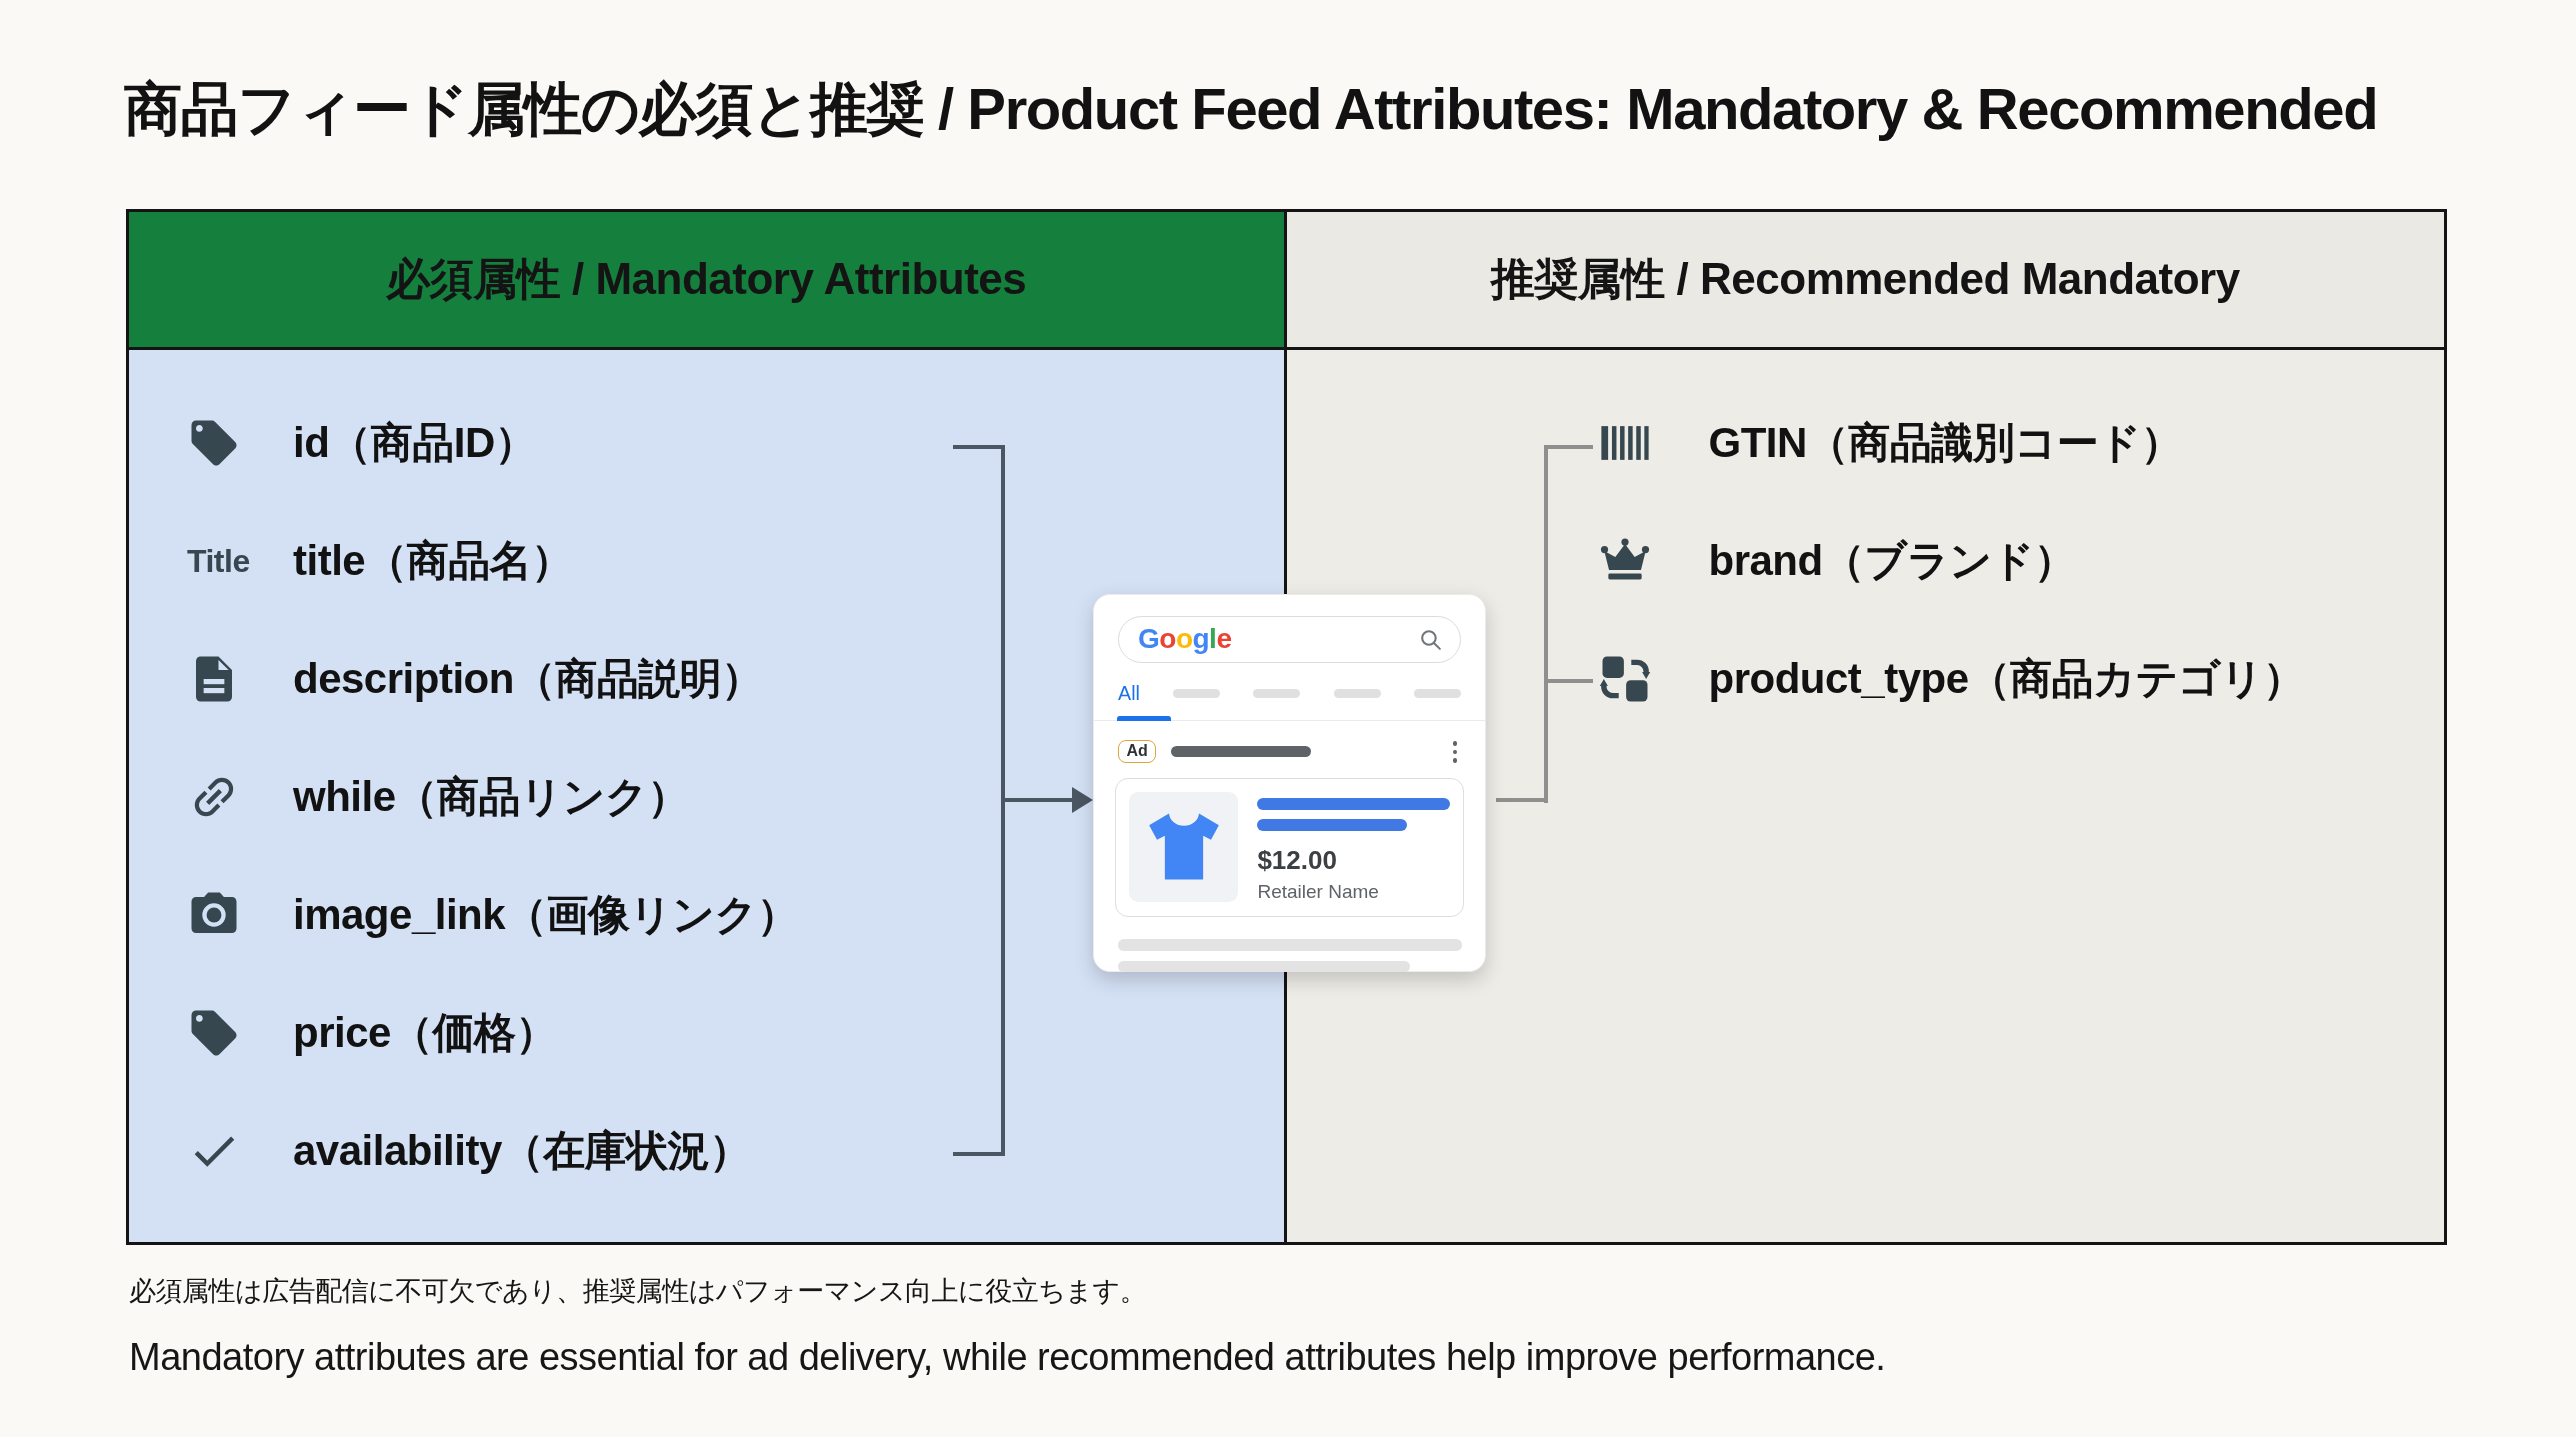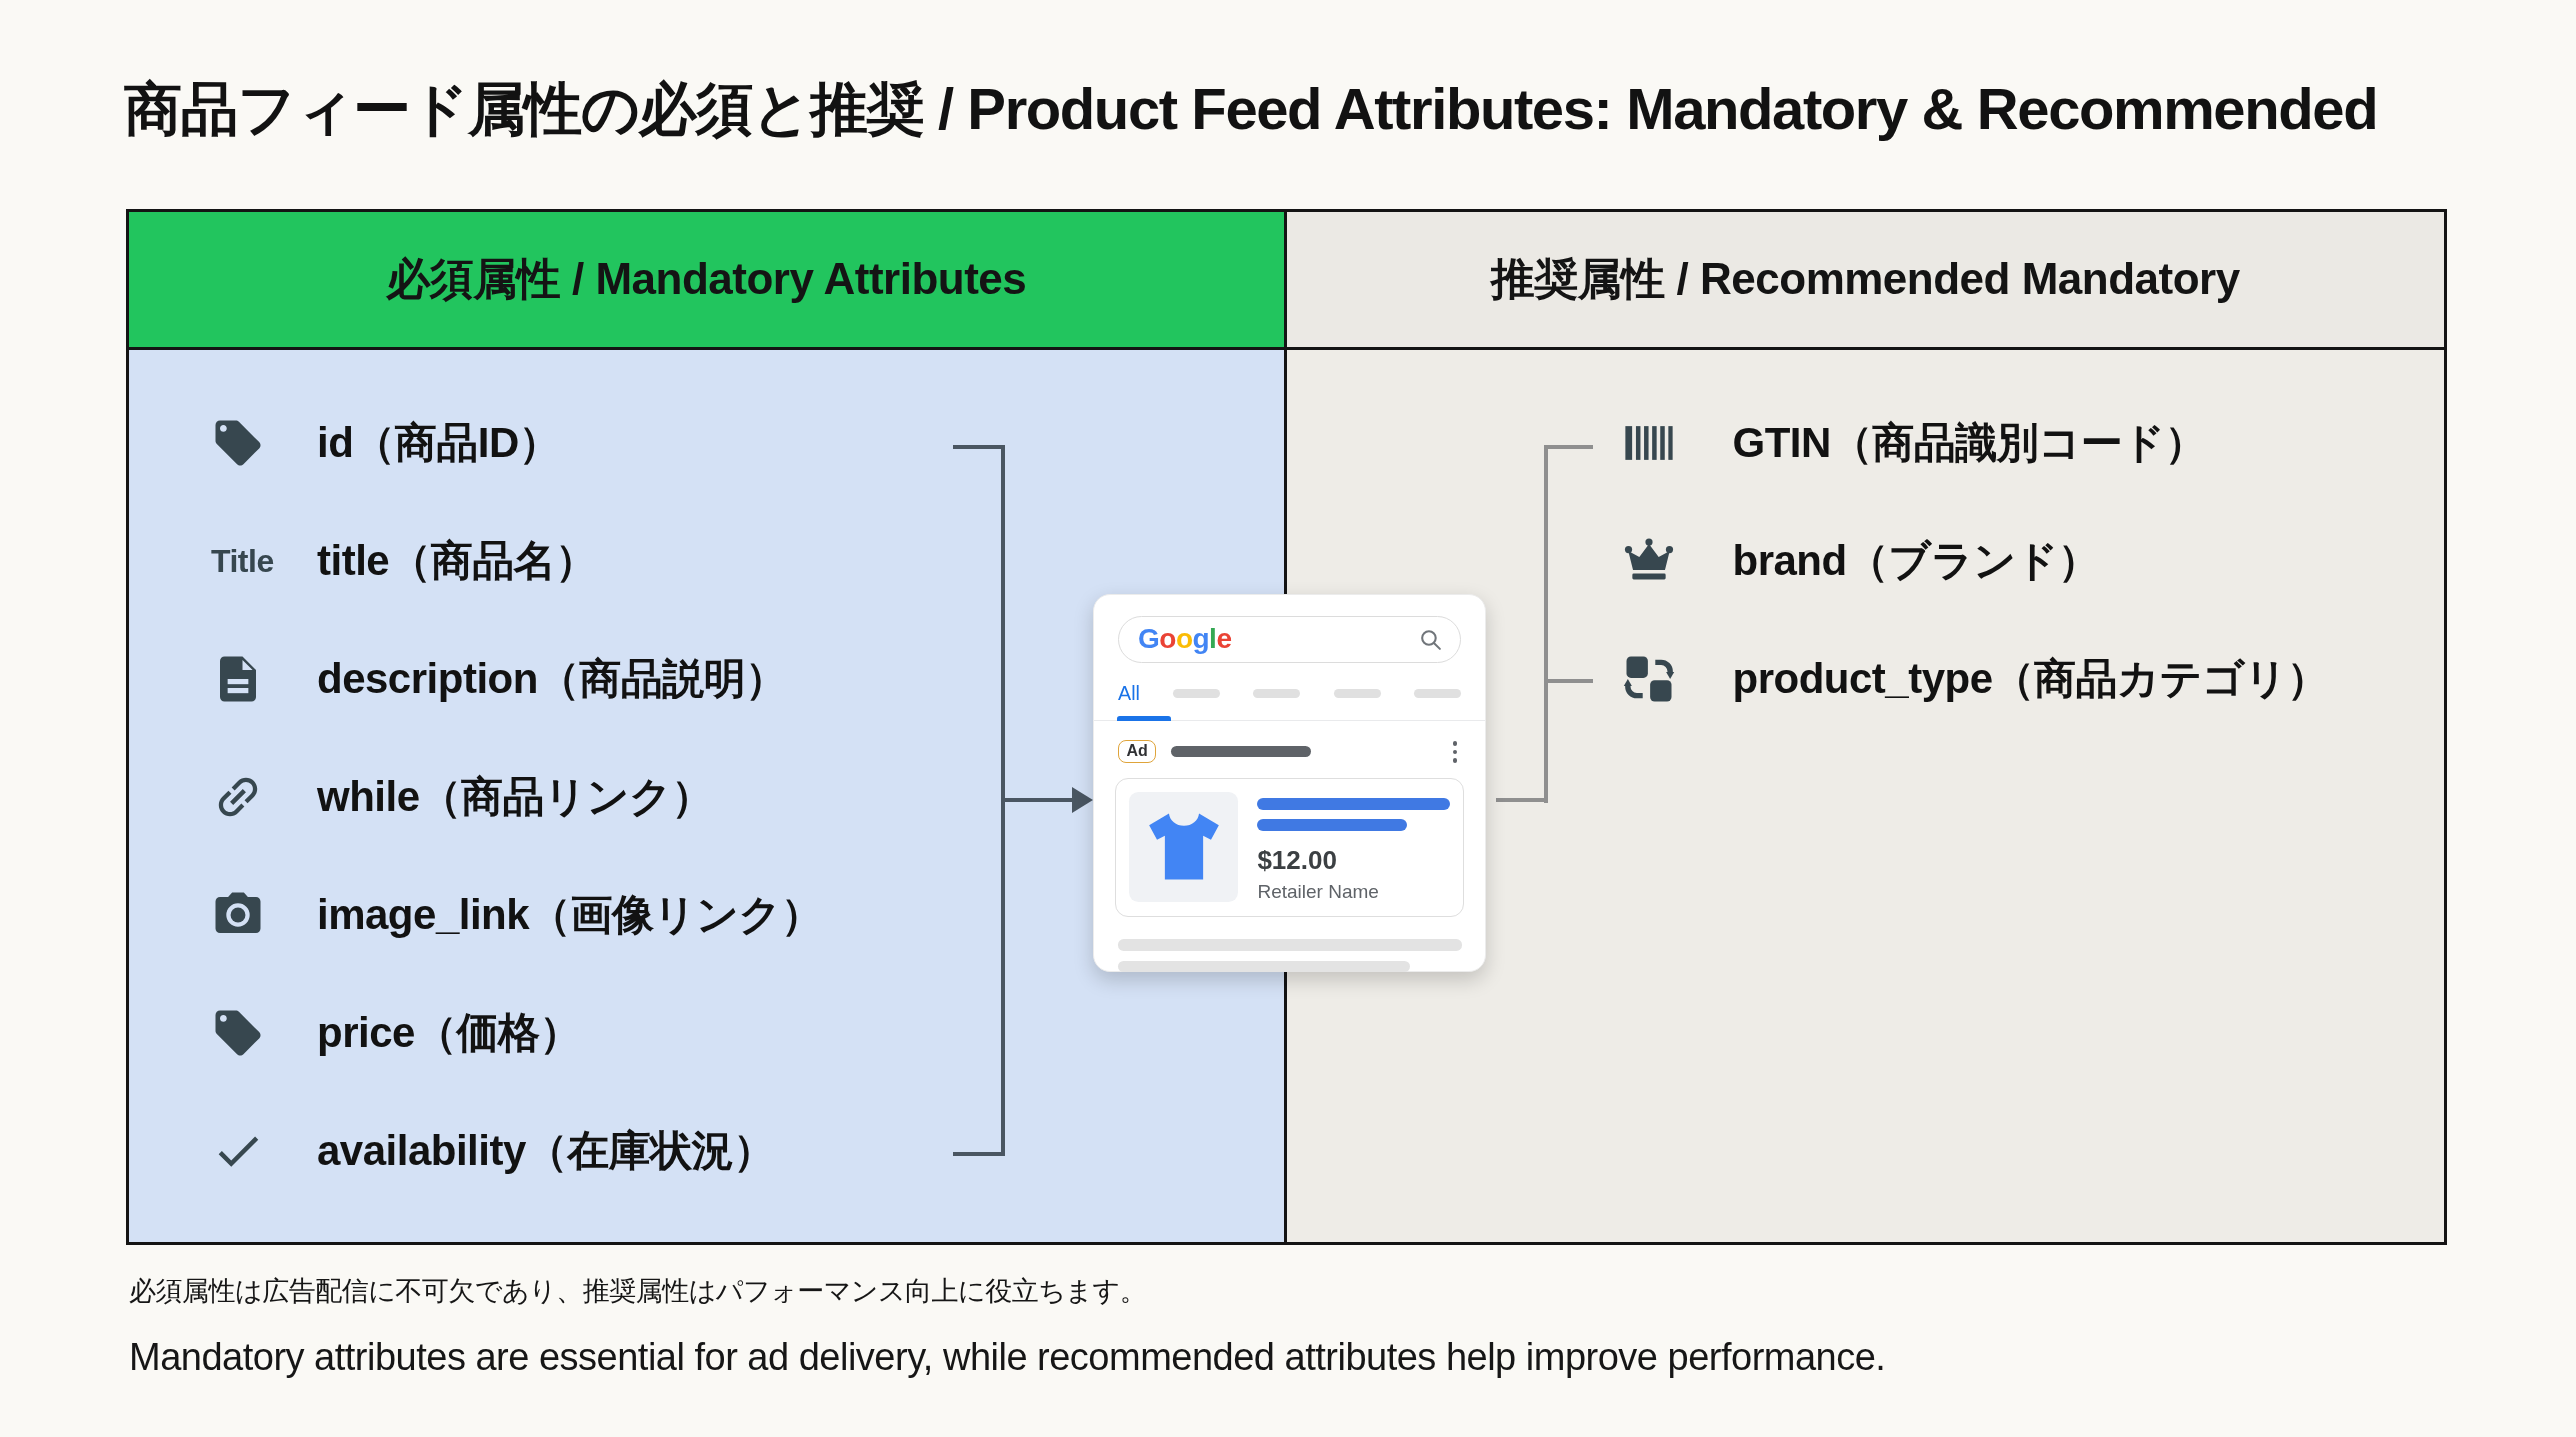"必須属性 / Mandatory Attributes" .col-mandatory .col-header { background: #22c55e -> #15803d }
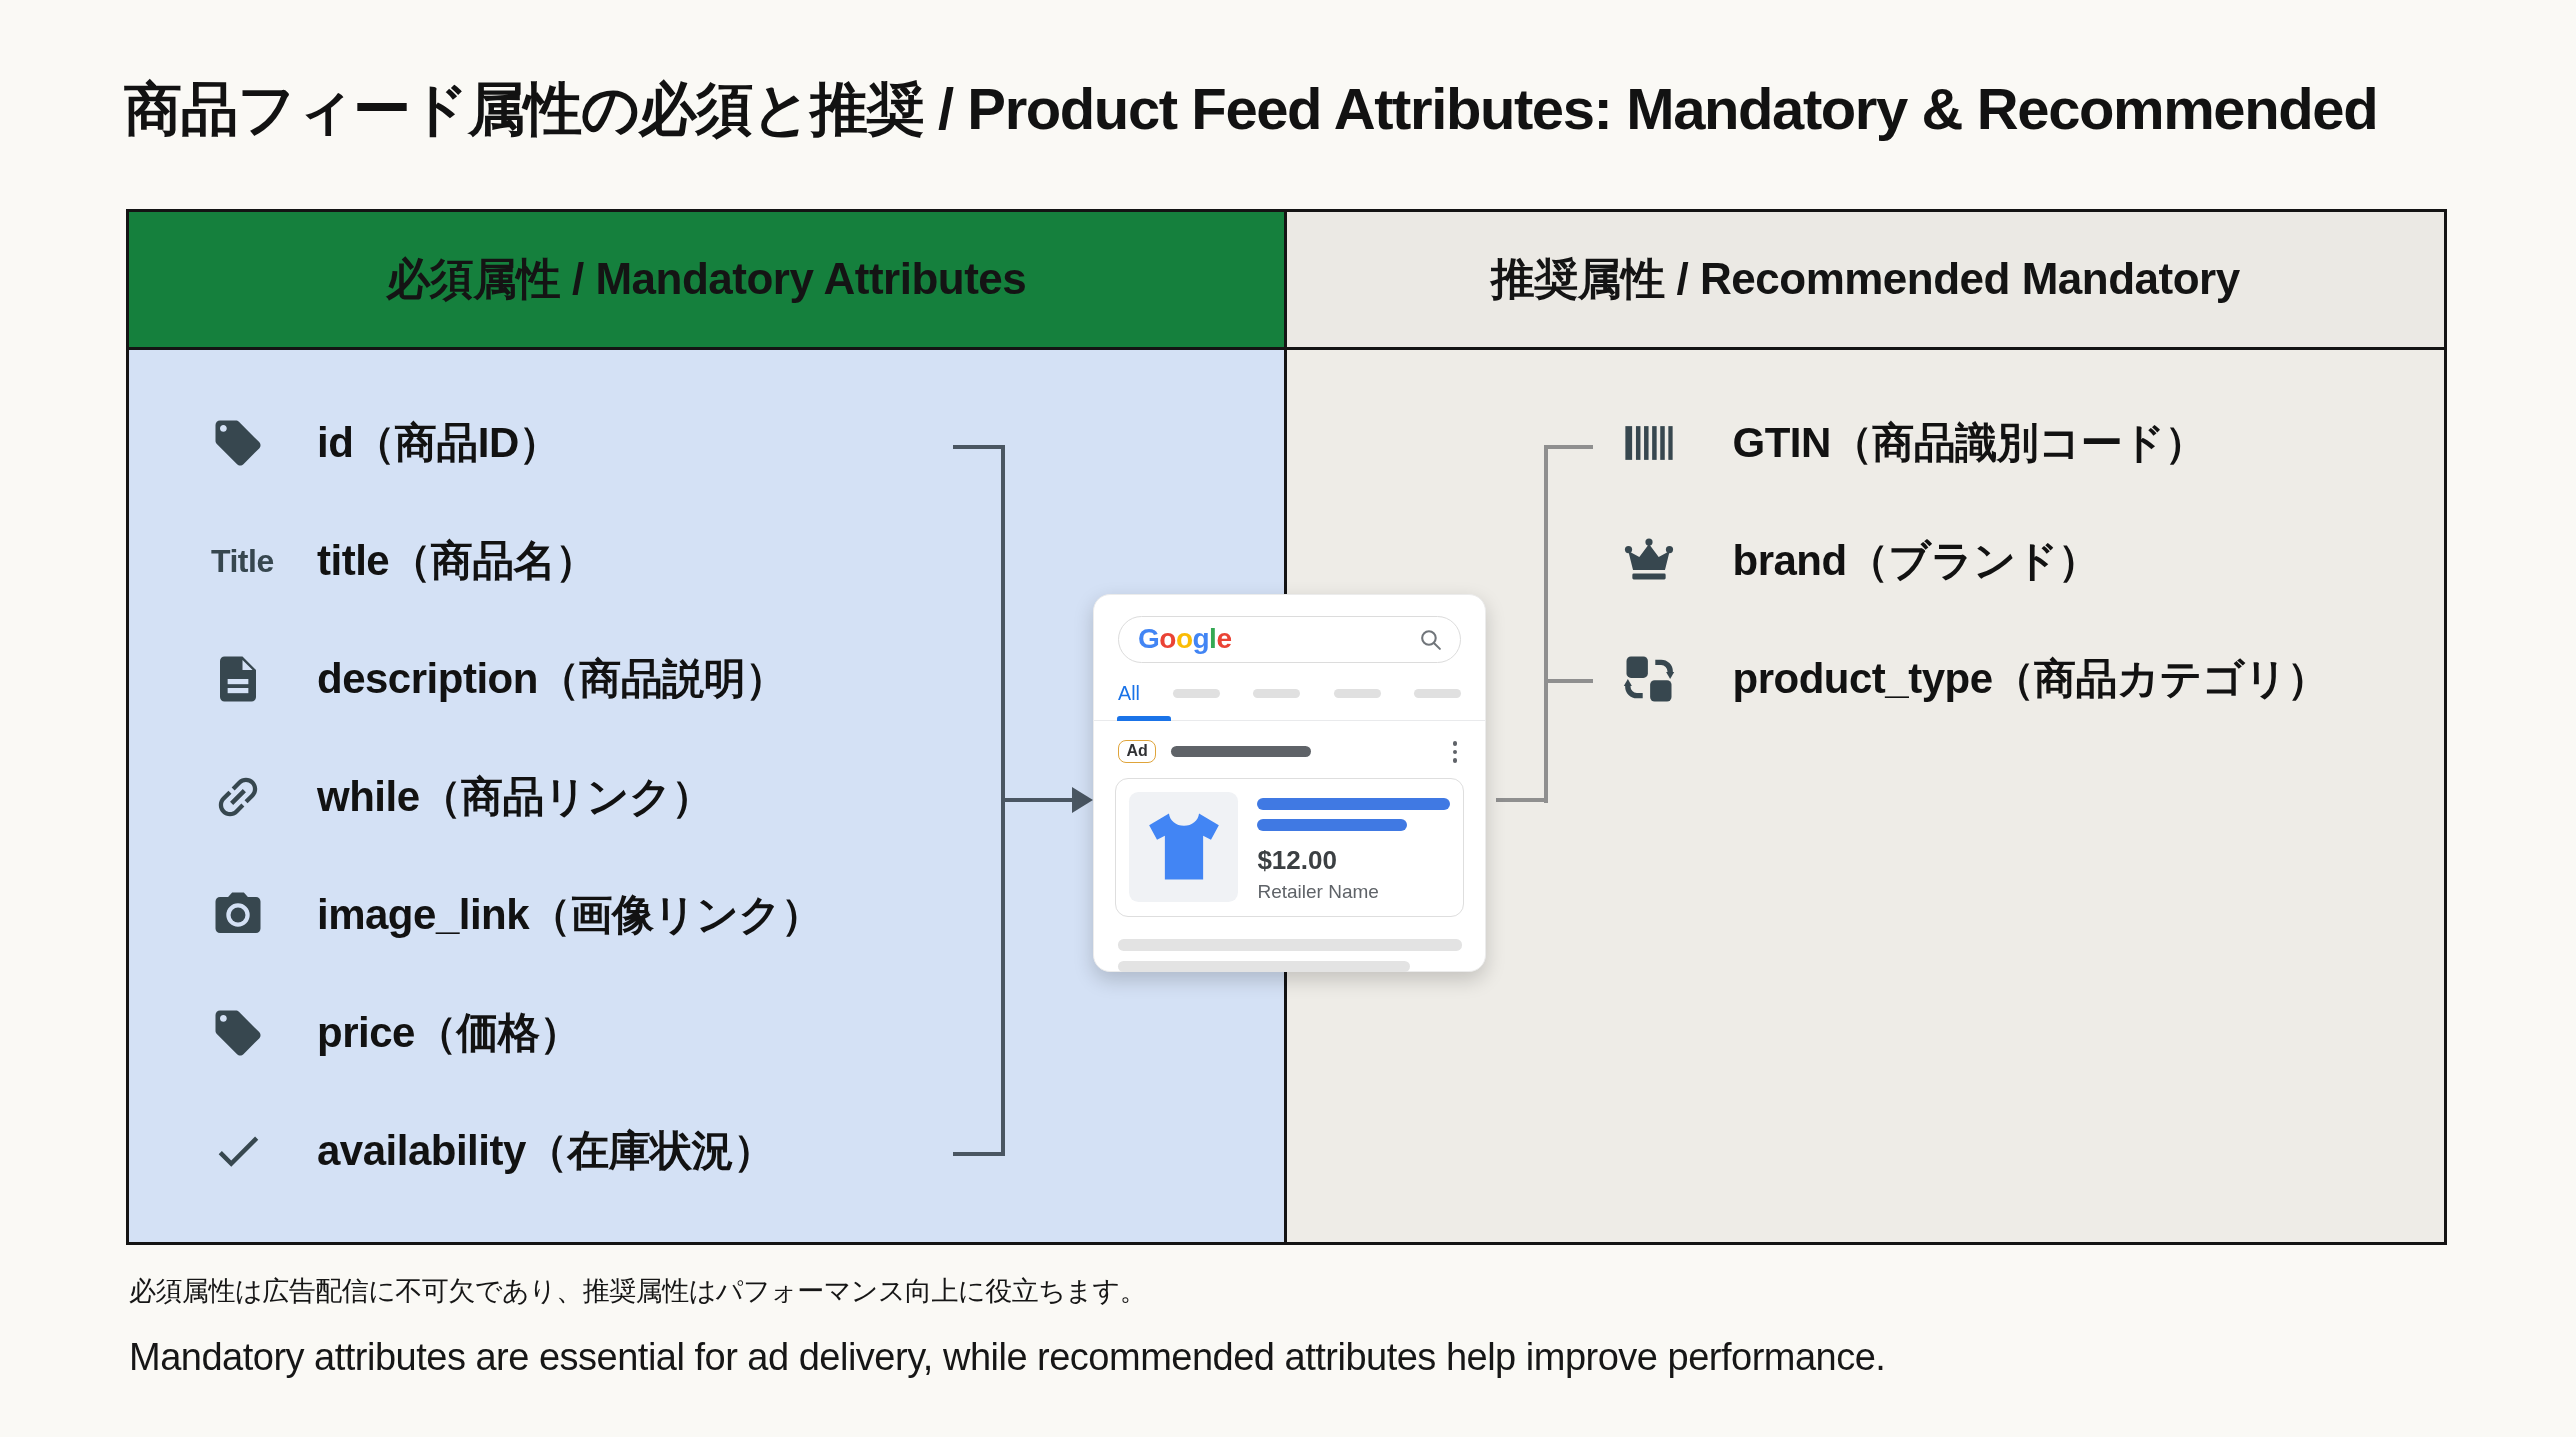"id（商品ID）" .row { margin-left: 24px -> none }
